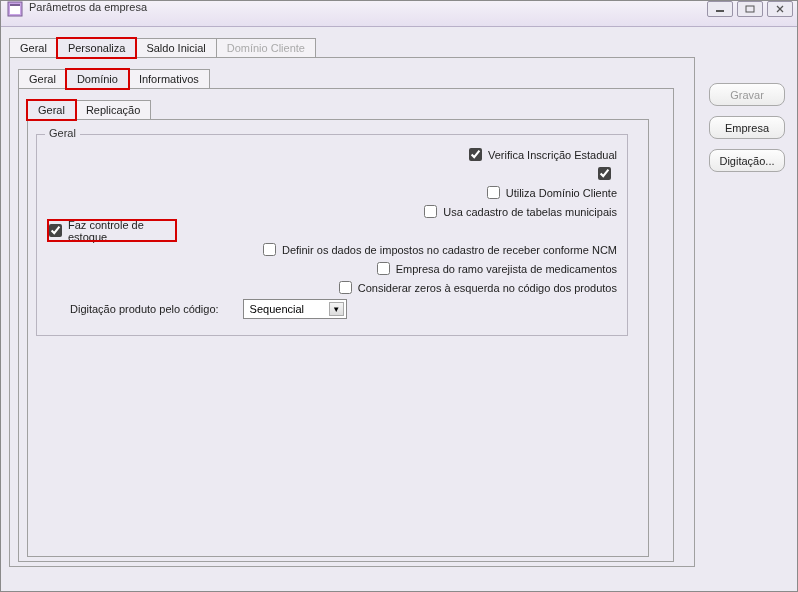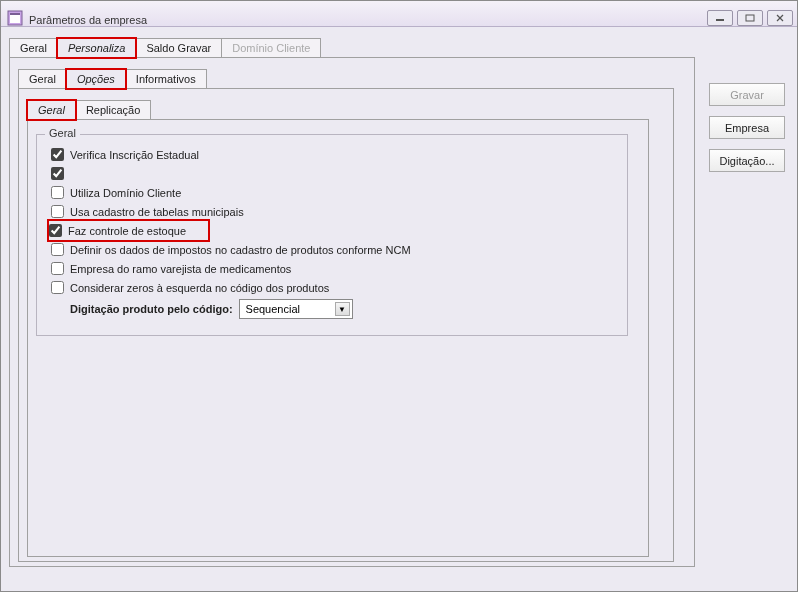"Parâmetros da empresa" .titlebar { align-items: flex-end -> flex-start }
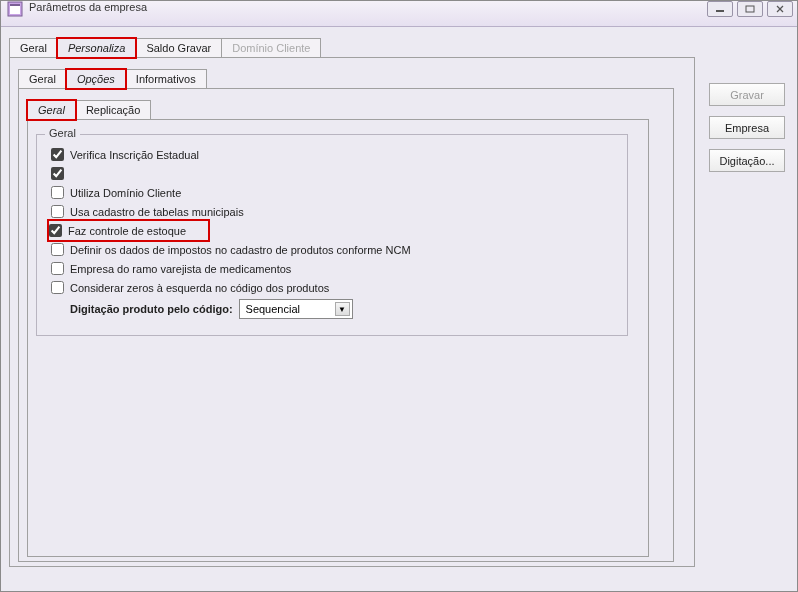"Personaliza" .tab.active { font-style: italic -> none }
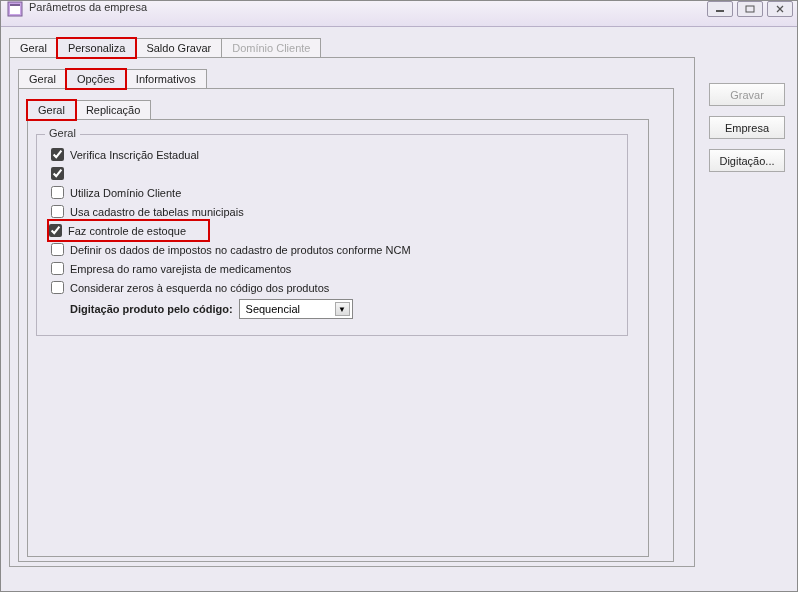"Saldo Gravar" div.tab { text: Gravar -> Inicial }
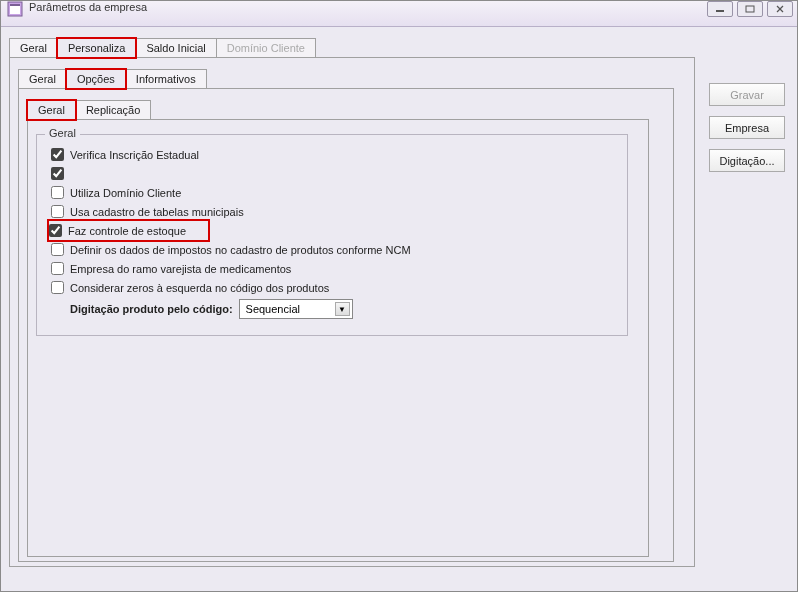"Opções" div.tab { text: Opções -> Domínio }
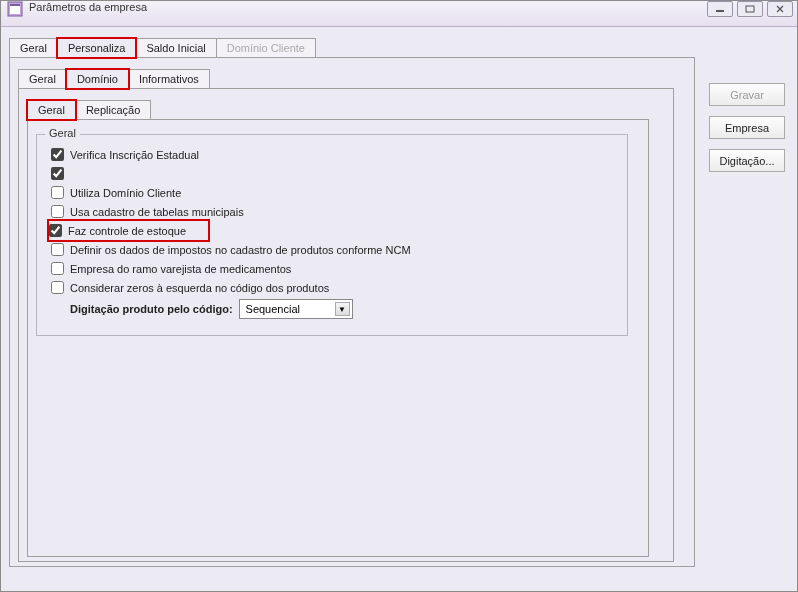"Gravar" .btn { border-radius: 0 -> 8px }
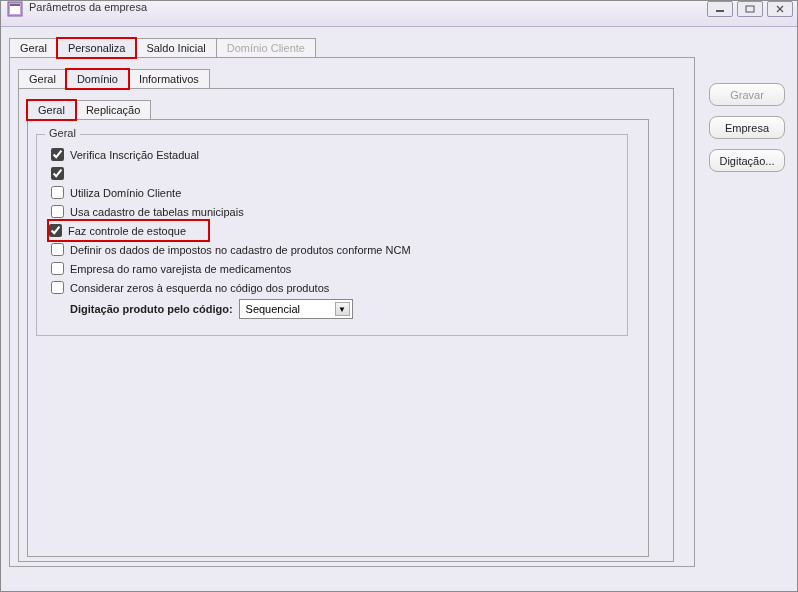"Verifica Inscrição Estadual" .row { justify-content: none -> flex-end; margin: 0 0 0 0 -> 0 0 0 12px }
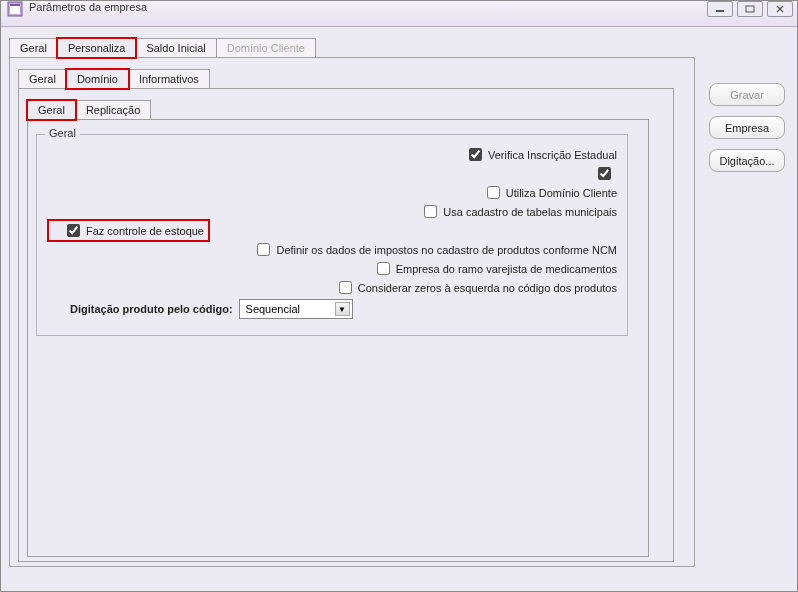"Faz controle de estoque" .row.highlight { width: 159px -> 126px }
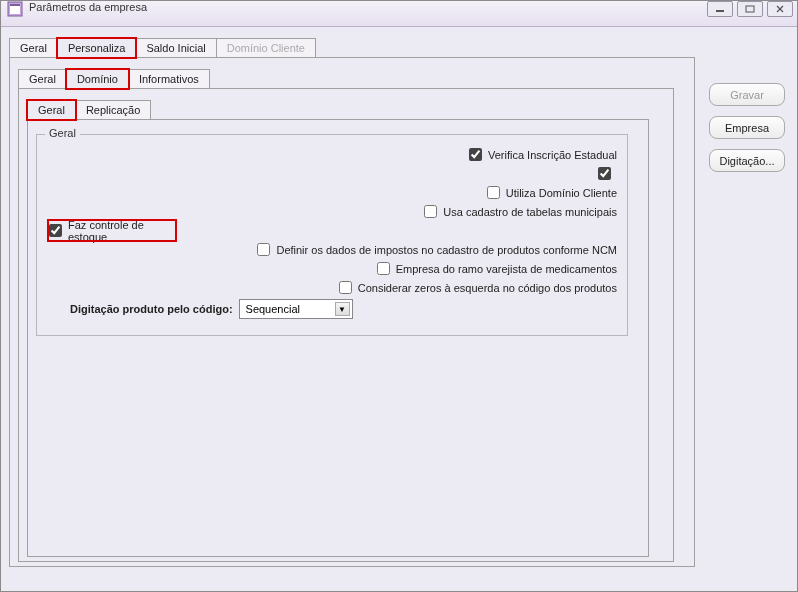"Definir os dados de impostos" label { text: produtos -> receber }
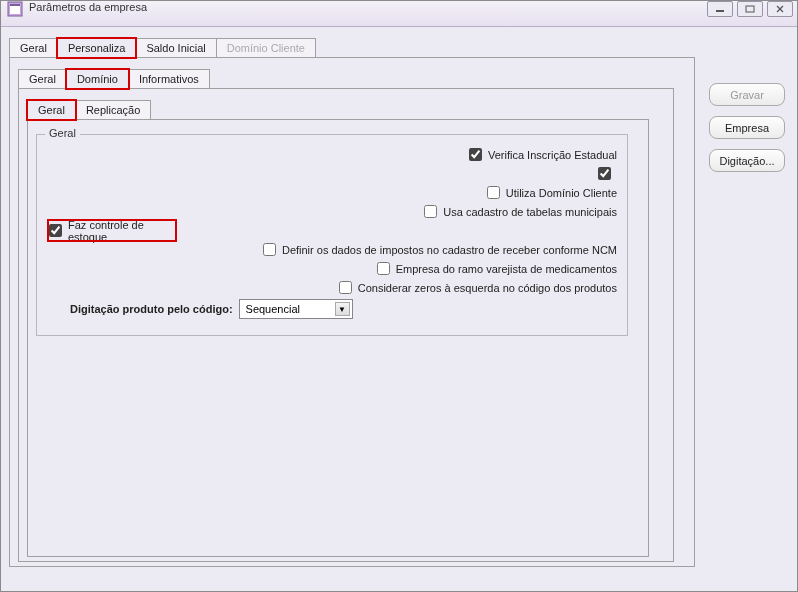"Digitação produto pelo código:" .dropdown-row label { font-weight: bold -> none }
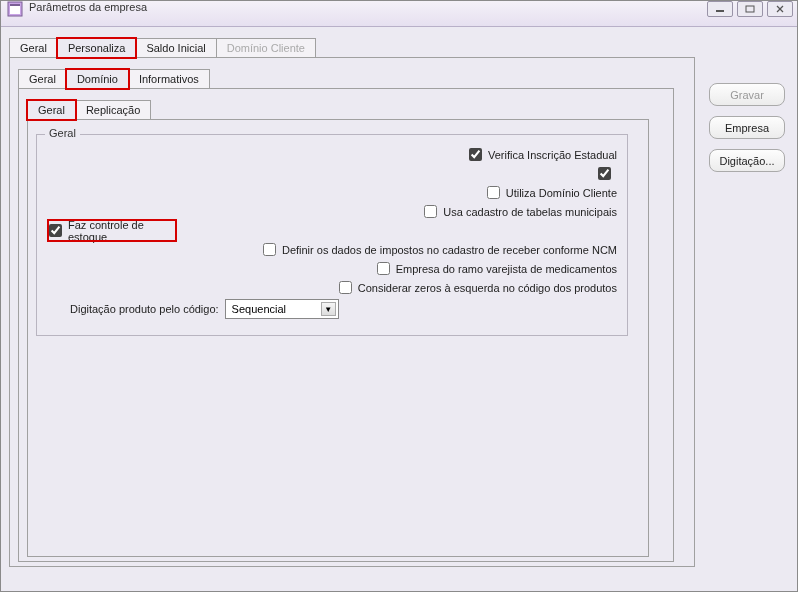"Sequencial" .dropdown { margin-left: none -> 18px; width: 114px -> 104px }
